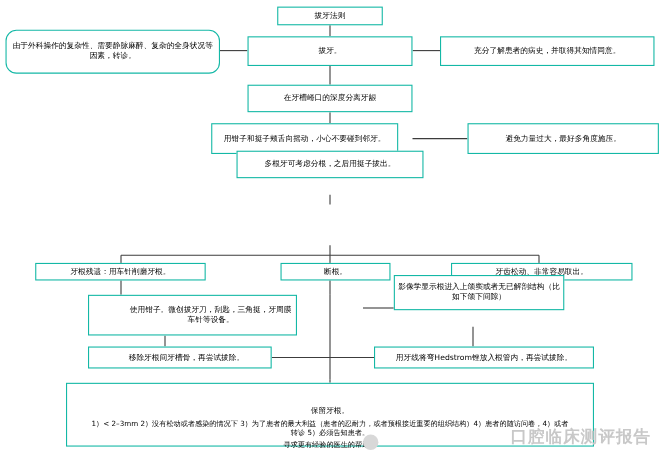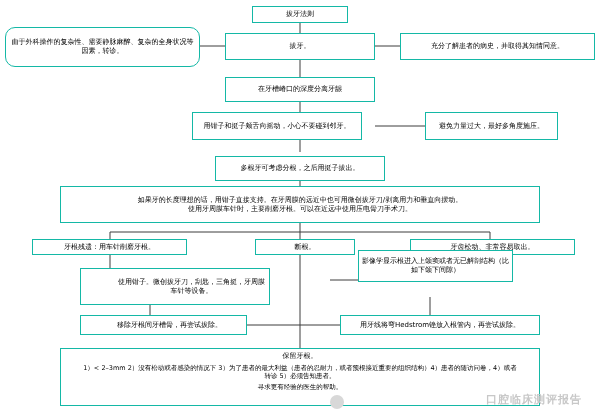"避免力量过大，最好多角度施压。" div.box { width: 133px -> 174px }
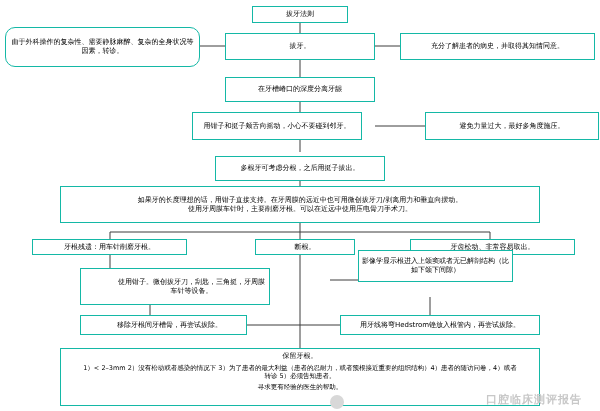"多根牙可考虑分根，之后用挺子拔出。" div.box { top: 156px -> 137px }
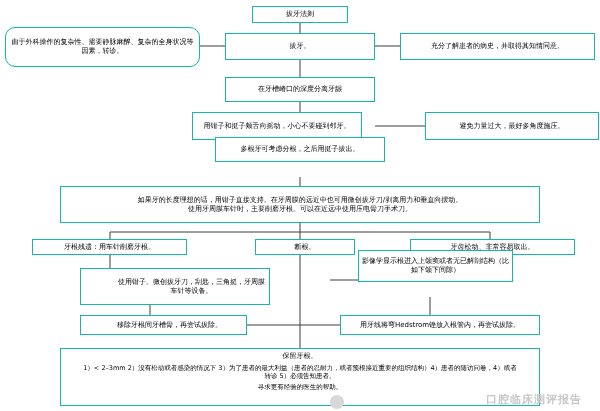"如果牙的长度理想的话，用钳子直接支持。在牙周膜的远近中也可用微创拔牙刀/剥离用力" div.box { html: <div> <div>如果牙的长度理想的话，用钳子直接支持。在牙周膜的远近中也可用微创拔牙刀/剥离用力和垂直向摆动。</div> <div>使用牙周膜车针时，主要削磨牙根。可以在近远中使用压电骨刀手术刀。</div> </div> -> none }
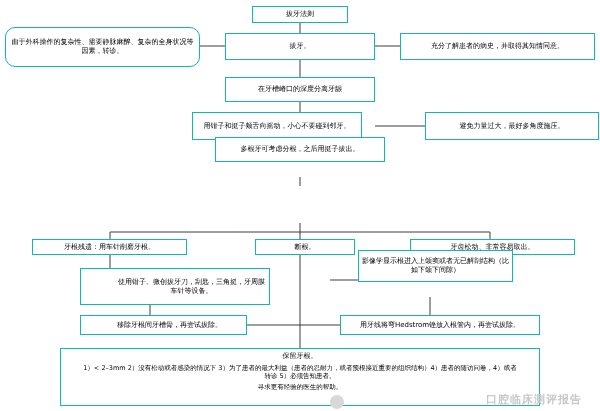"保留牙根。" div.box { padding-top: 3px -> 20px }
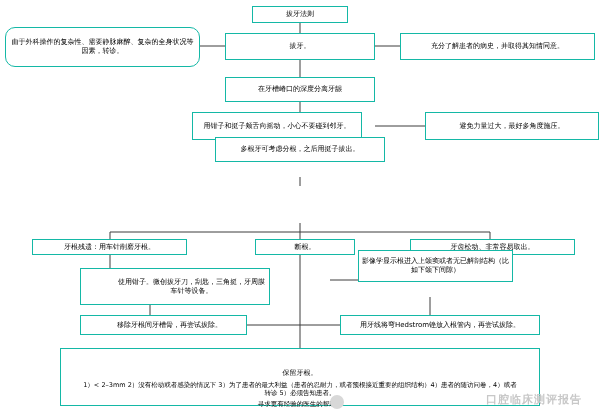"口腔临床测评报告" .wm { font-size: 11px -> 15px; right: 18px -> 8px }
